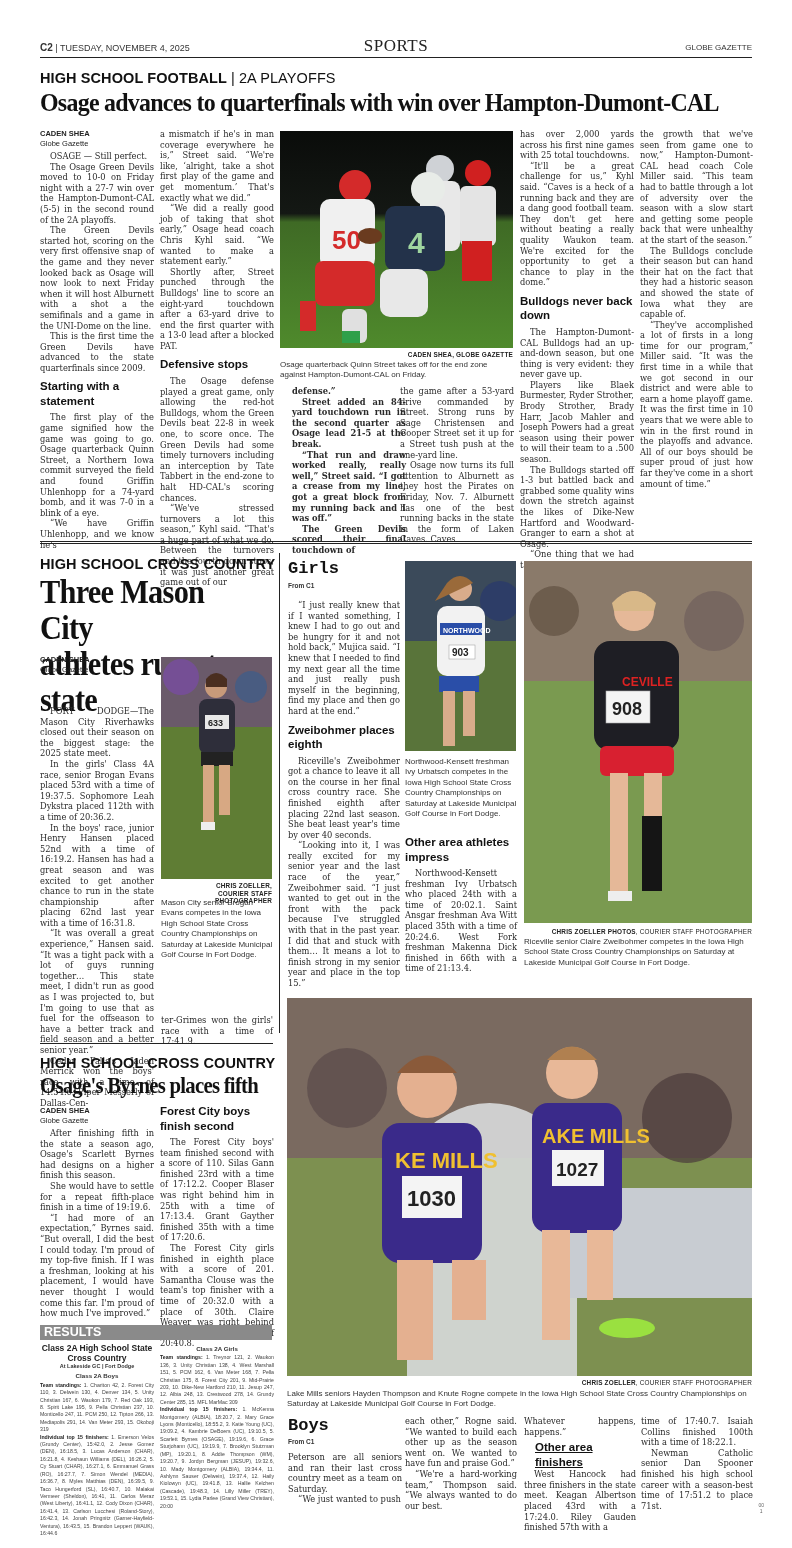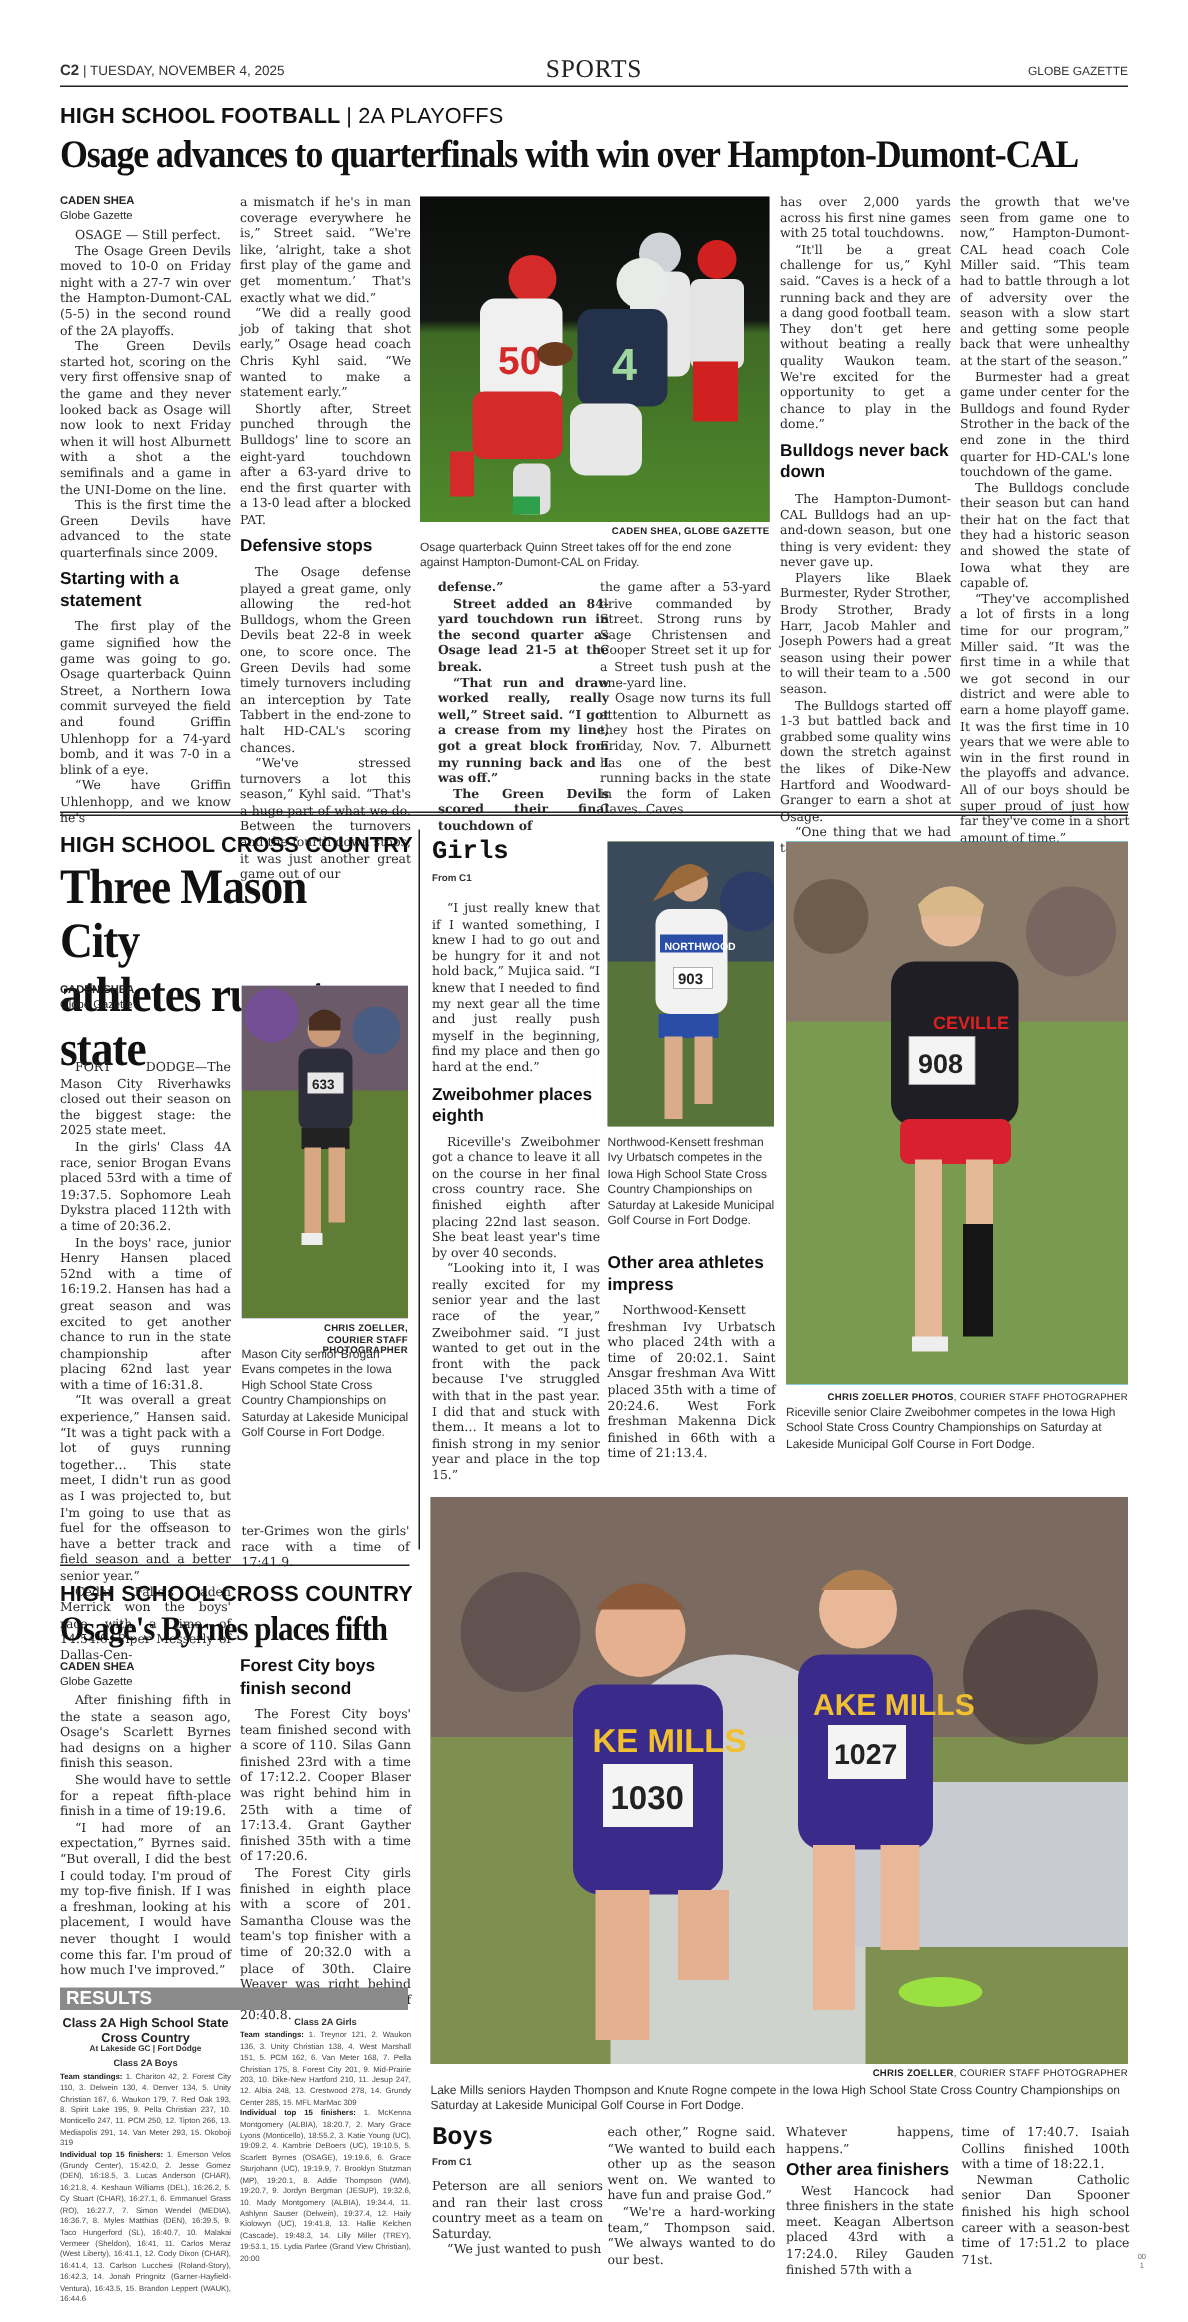"Burmester had a great game" p { html: <p>Burmester had a great game under center for the Bulldogs and found Ryder Strother in the back of the end zone in the third quarter for HD-CAL's lone touchdown of the game.</p> -> none }
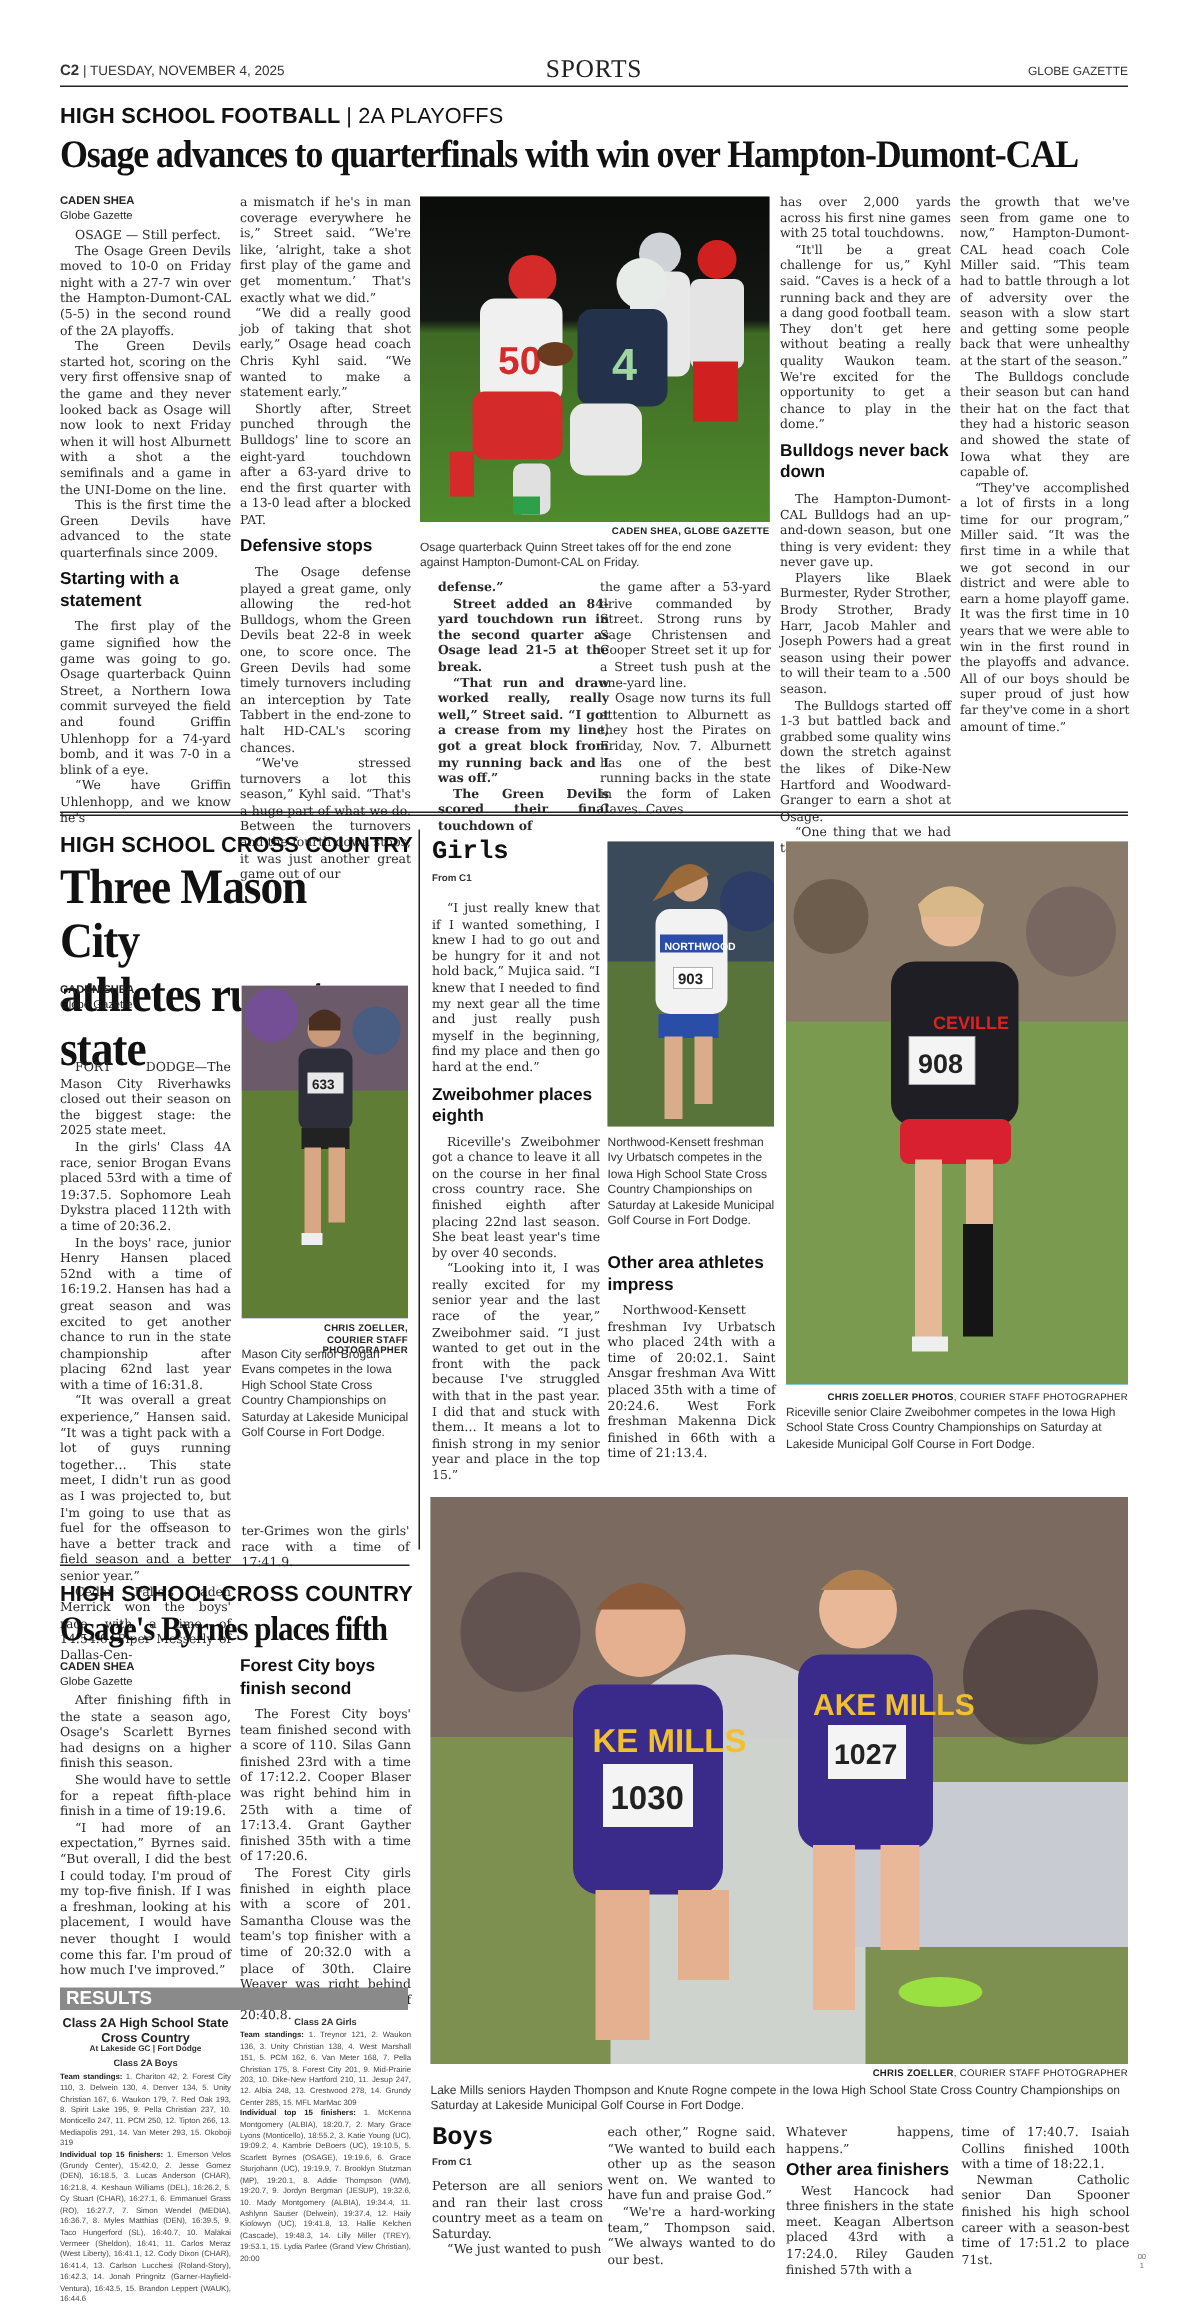"Other area finishers" div.subhead { margin: 3px 0 0 0 -> 3px 0 0 11px; text-decoration: none -> underline }
